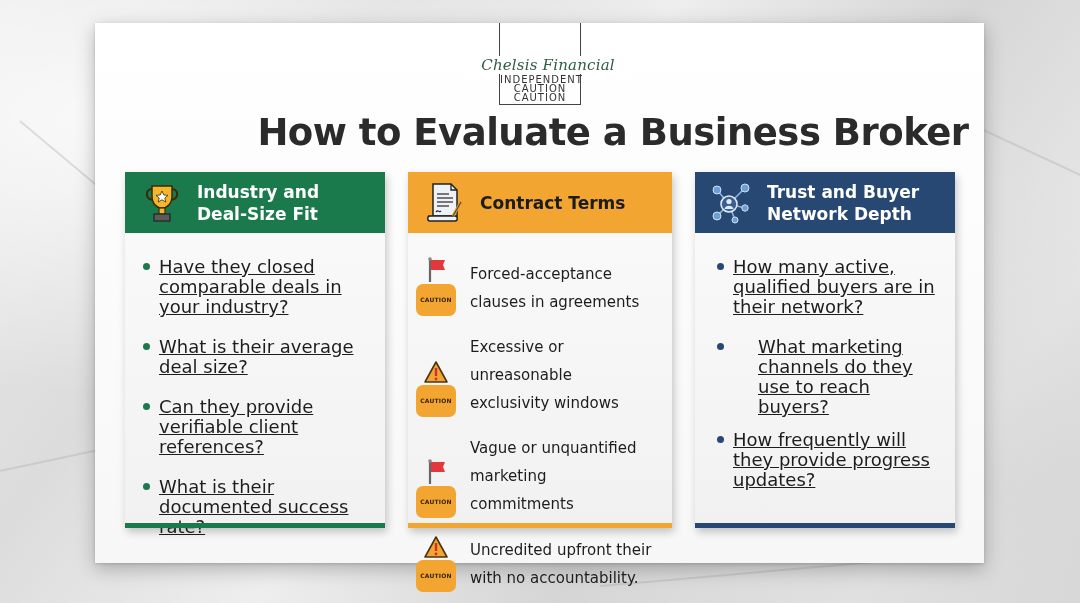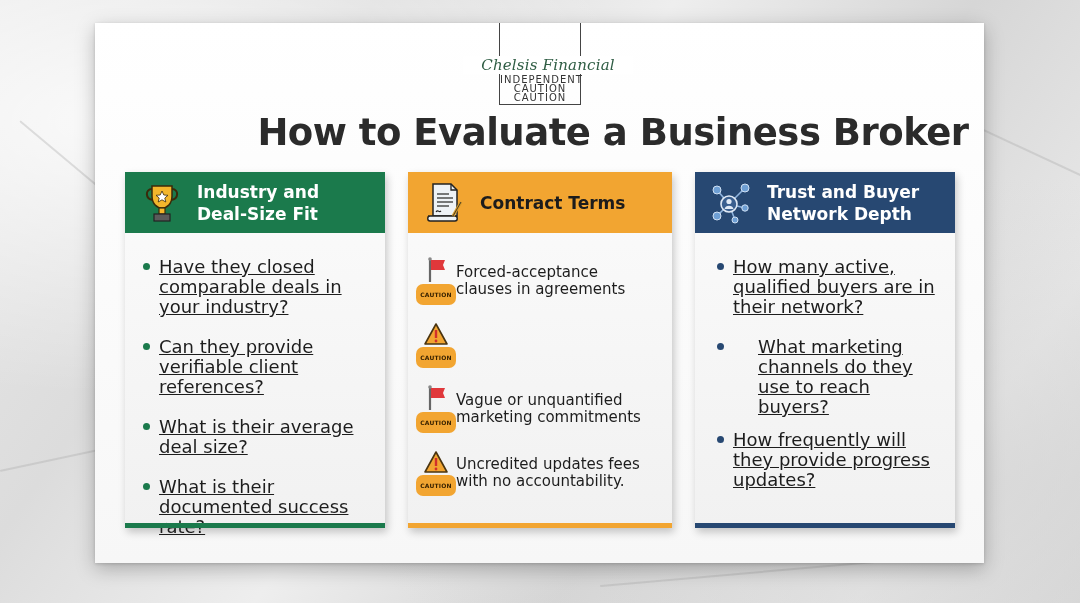"Forced-acceptance clauses in agreements" .caution-item { align-items: center -> flex-end; gap: 0 -> 14px; line-height: 17px -> 28px }
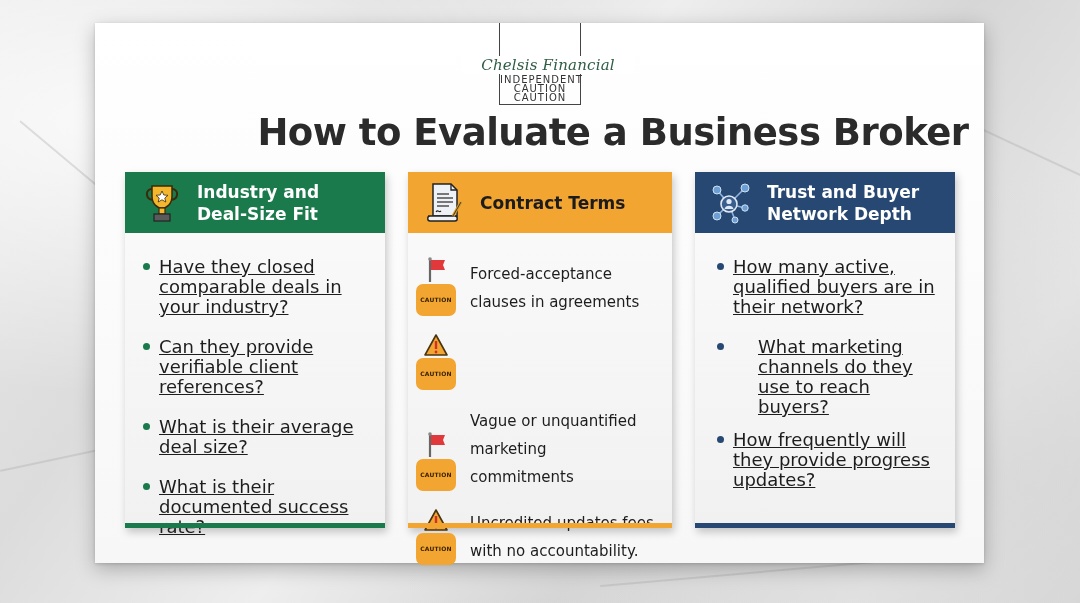"Excessive or unreasonable exclusivity" span { html: none -> <span>Excessive or unreasonable exclusivity windows</span> }
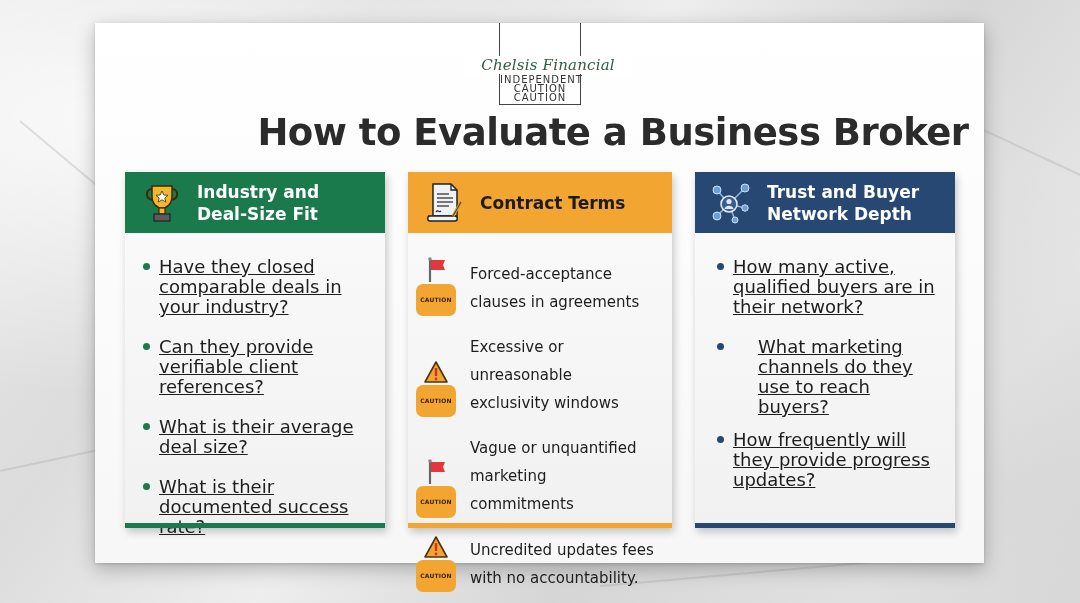"Can they provide verifiable client" div.bullet-item { order: before "What is their average deal" -> after "What is their average deal" }
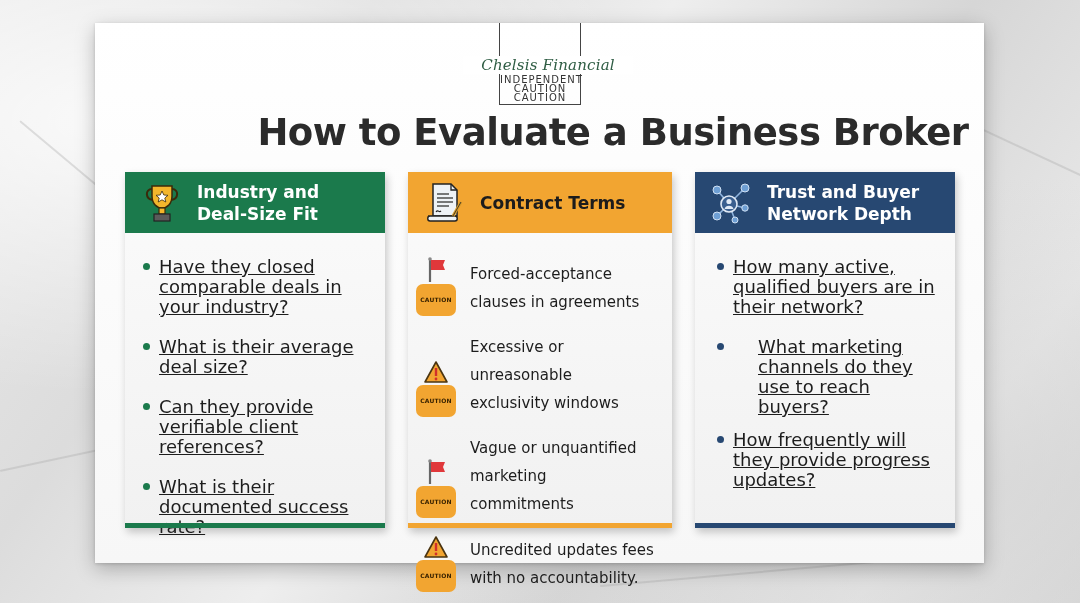"Uncredited updates fees with no" span { text: updates fees -> upfront their }
